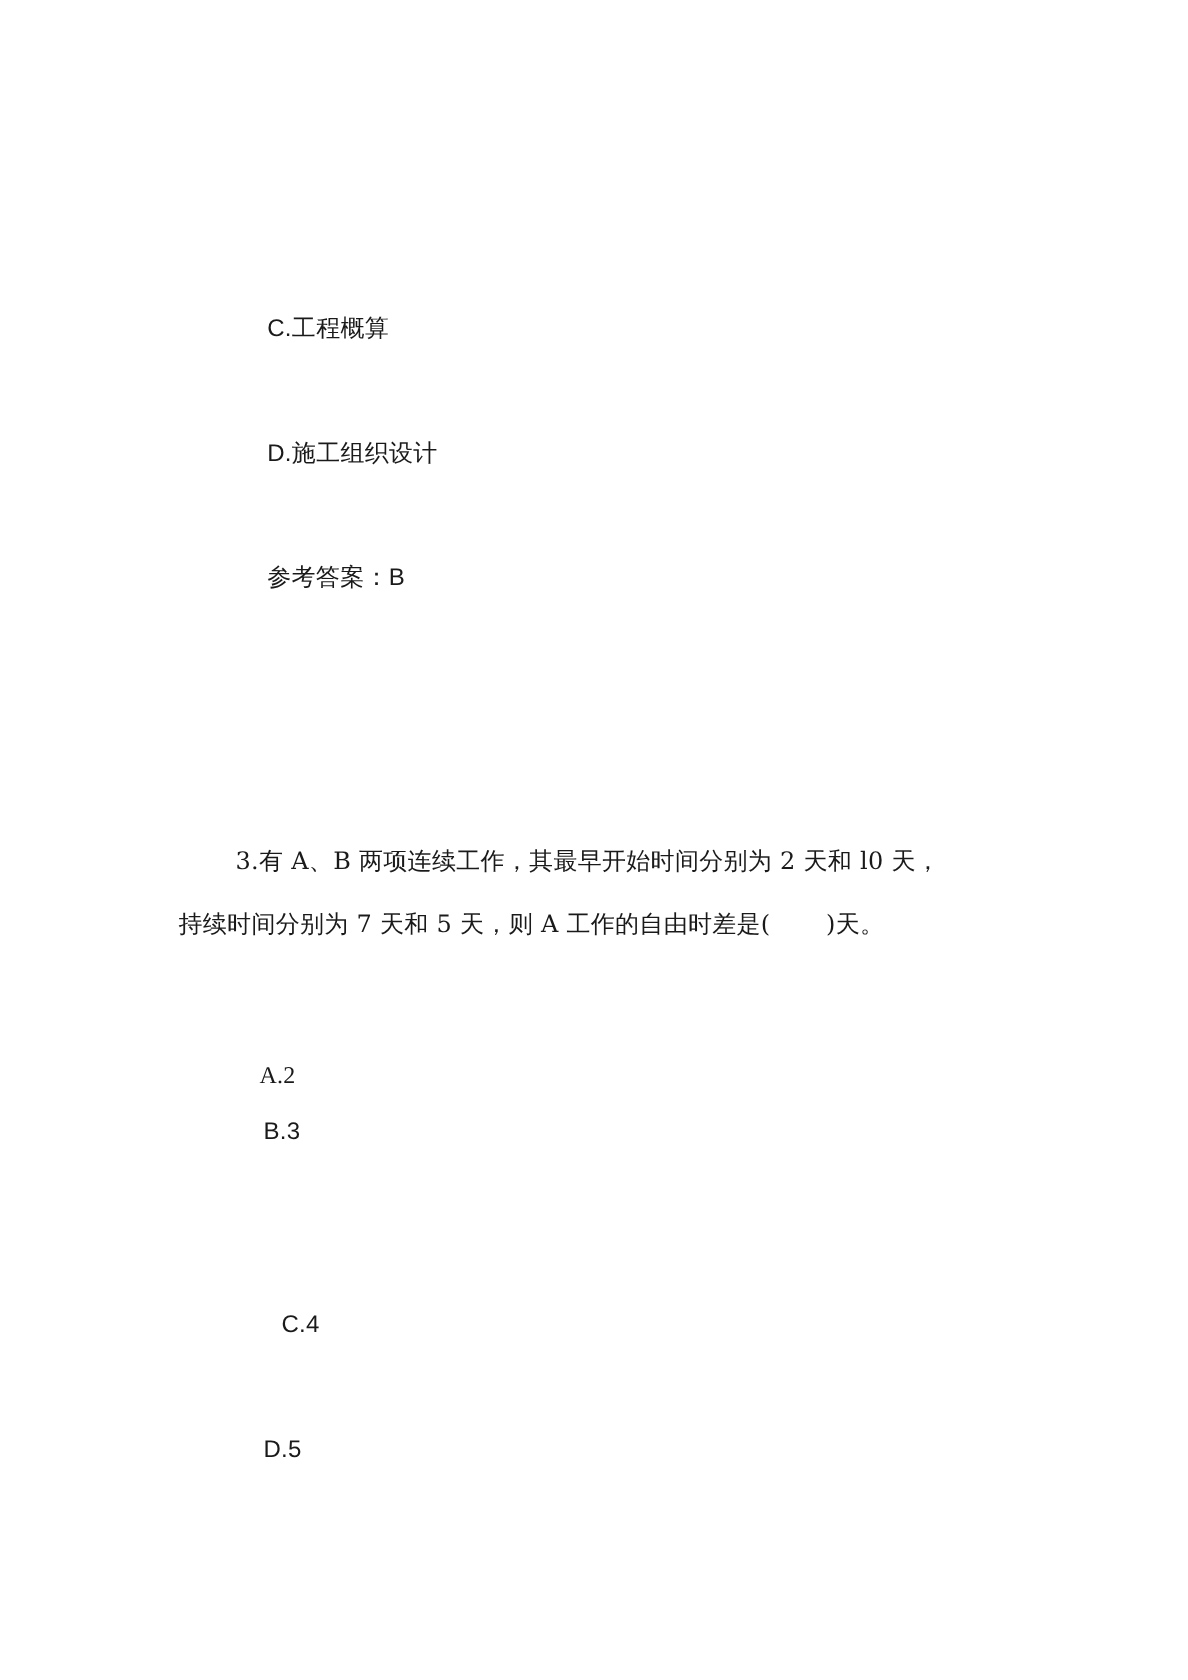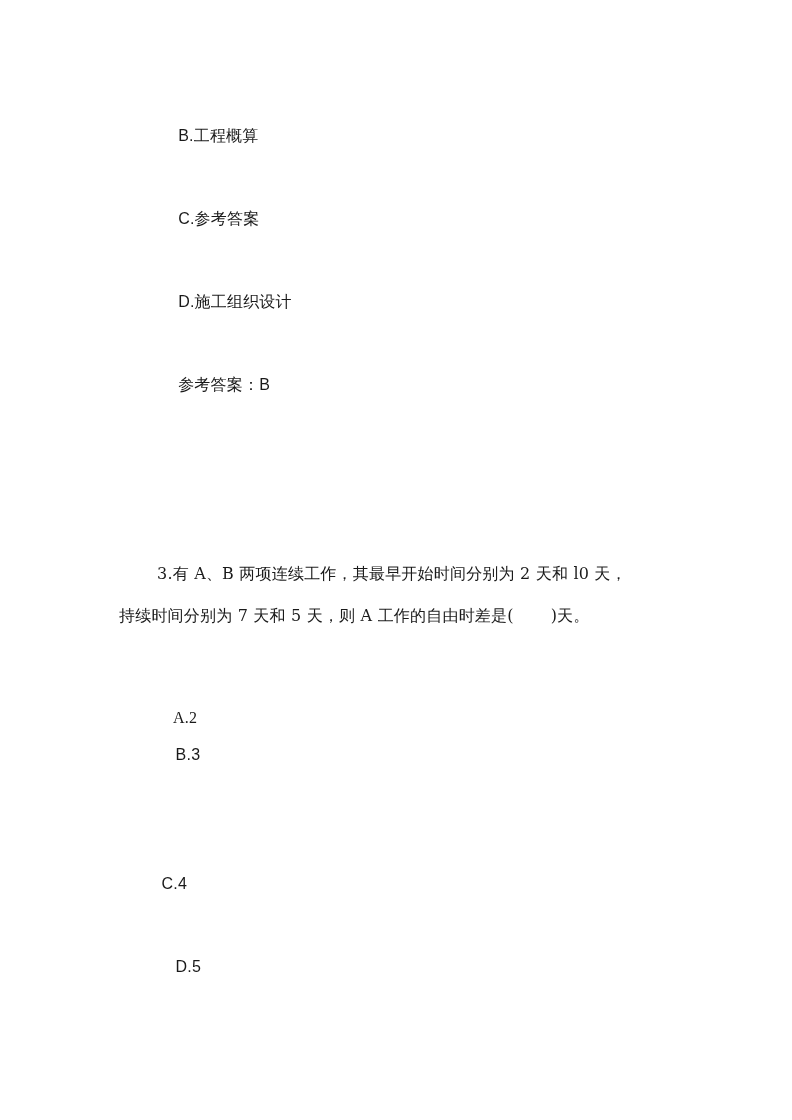"B.工程概算" div.line { html: <div> <span>B.</span><span>工程概算</span> </div> -> none }
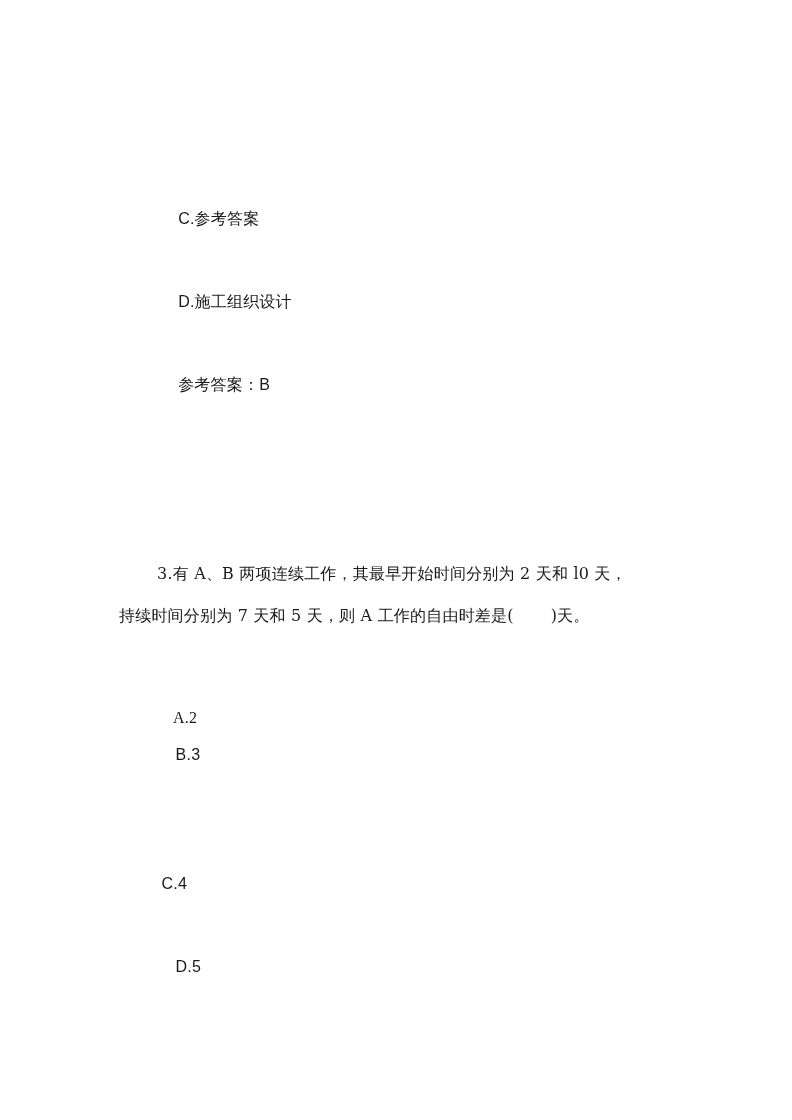"参考答案" span { text: 参考答案 -> 工程概算 }
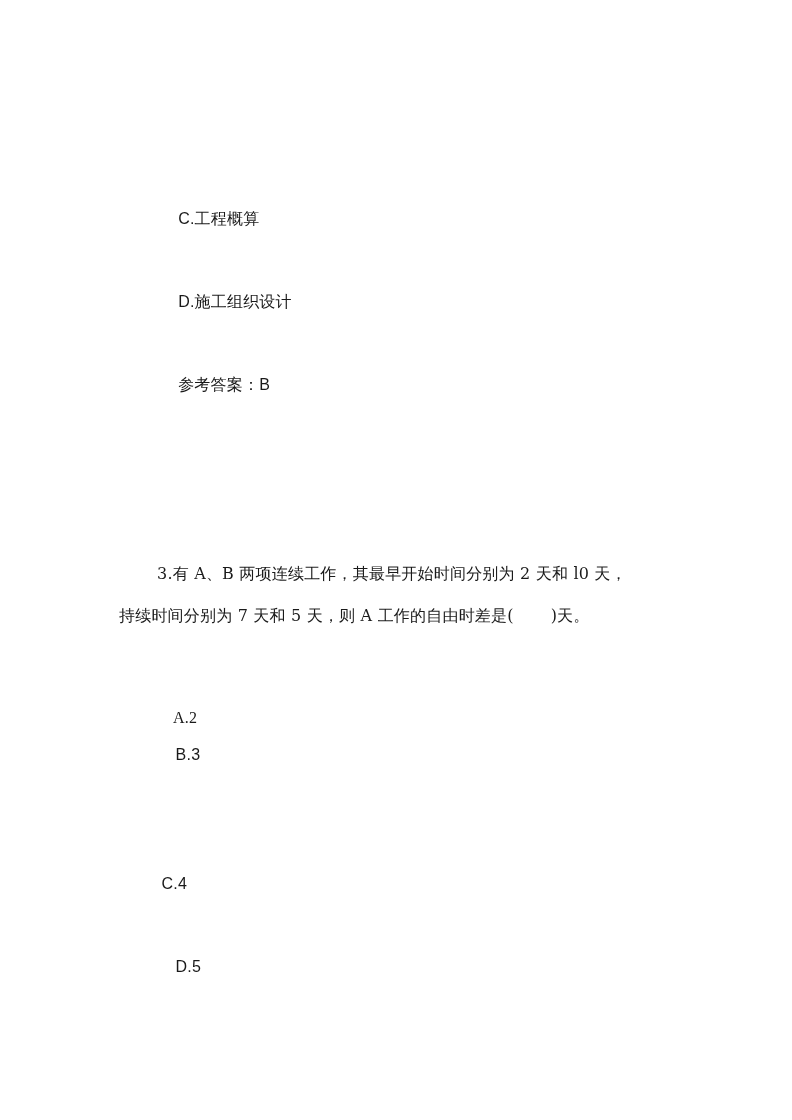"C.4" div.line { left: 143px -> 169px }
